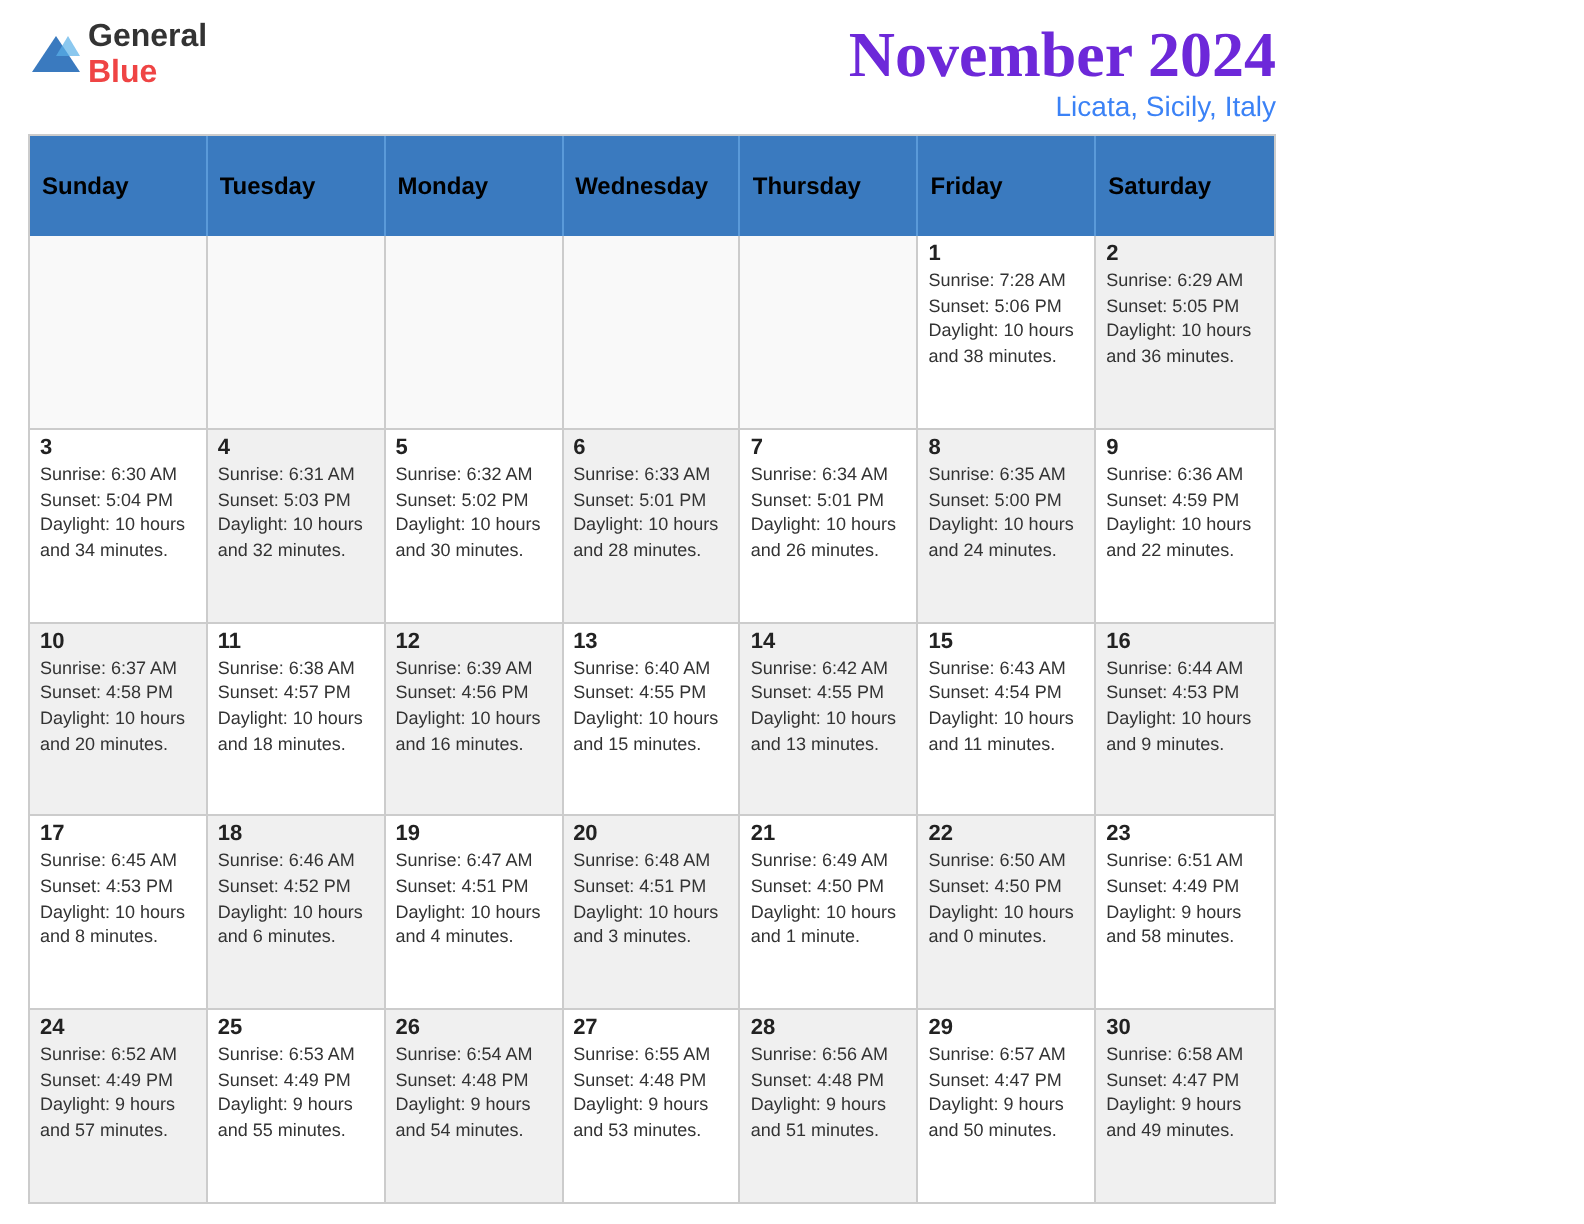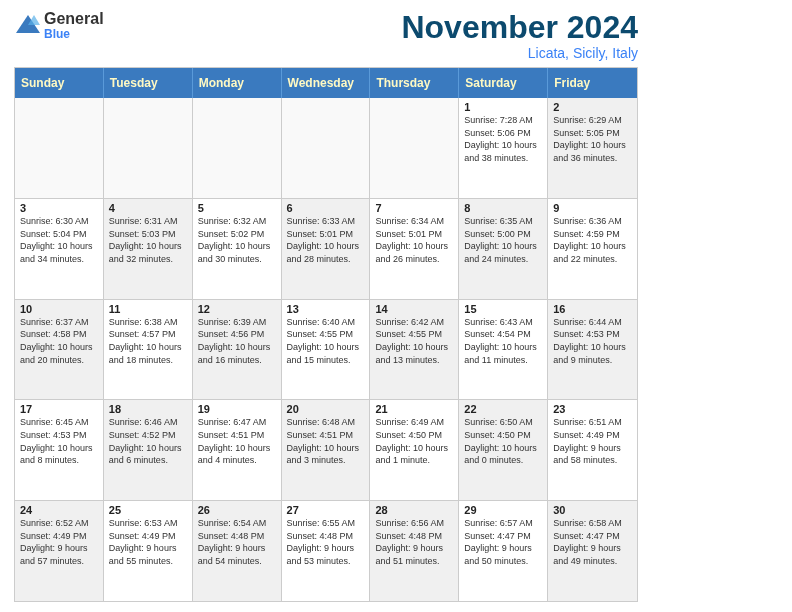"Blue" .logo-blue { color: #3b82f6 -> #ef4444; font-size: 12px -> 16px }
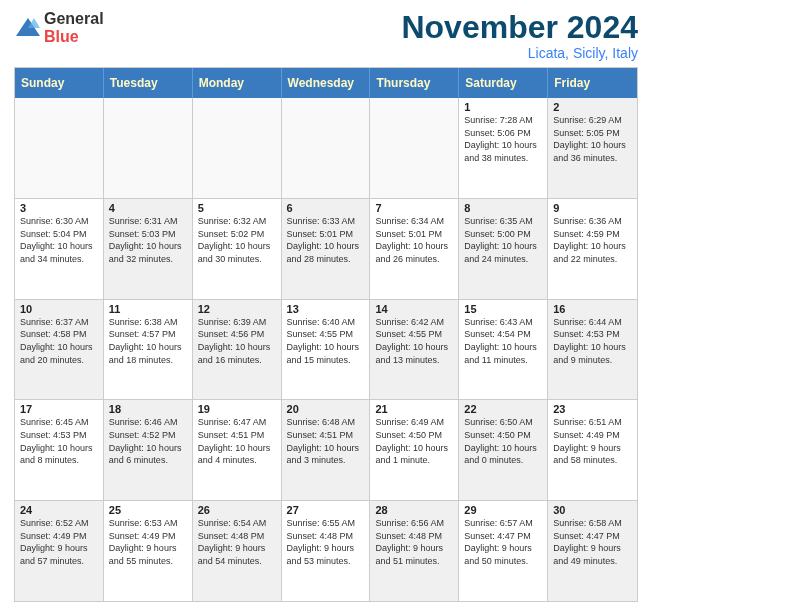"November 2024" .month-title { color: #0c4a6e -> #6d28d9; font-family: none -> Liberation Serif, serif }
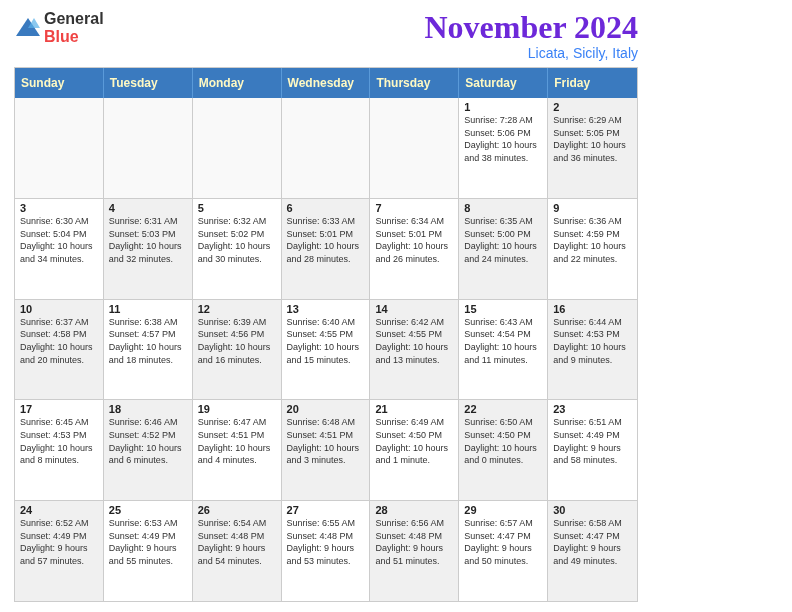"Sunday" .cal-header-cell { color: #fef9c3 -> #000000; padding: 8px 6px -> 18px 6px }
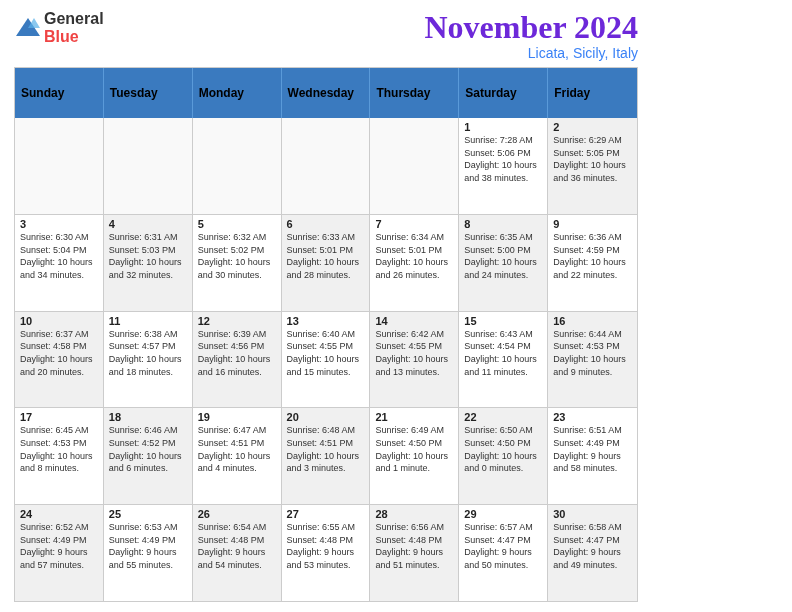"Saturday" div.cal-header-cell { order: before "Friday" -> after "Friday" }
